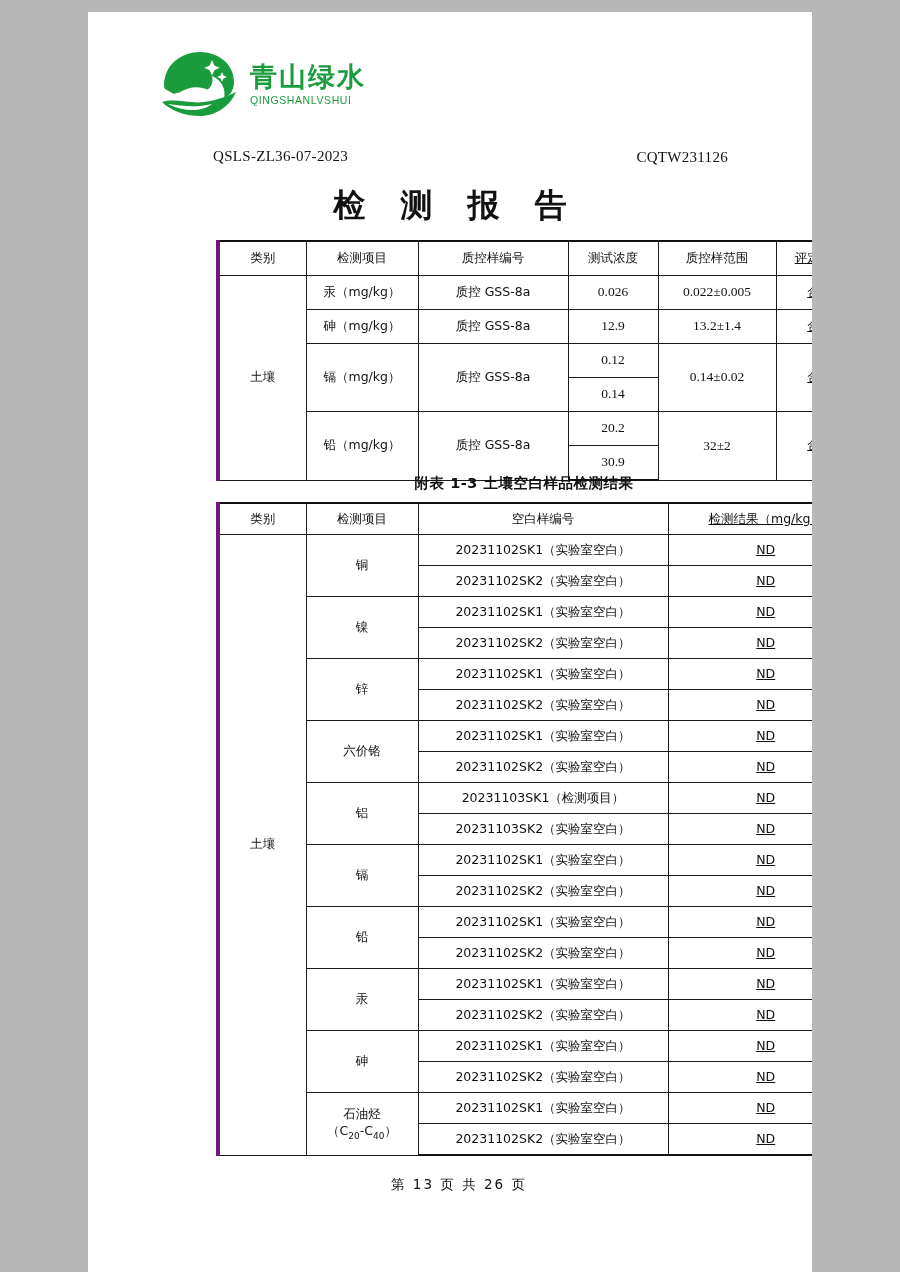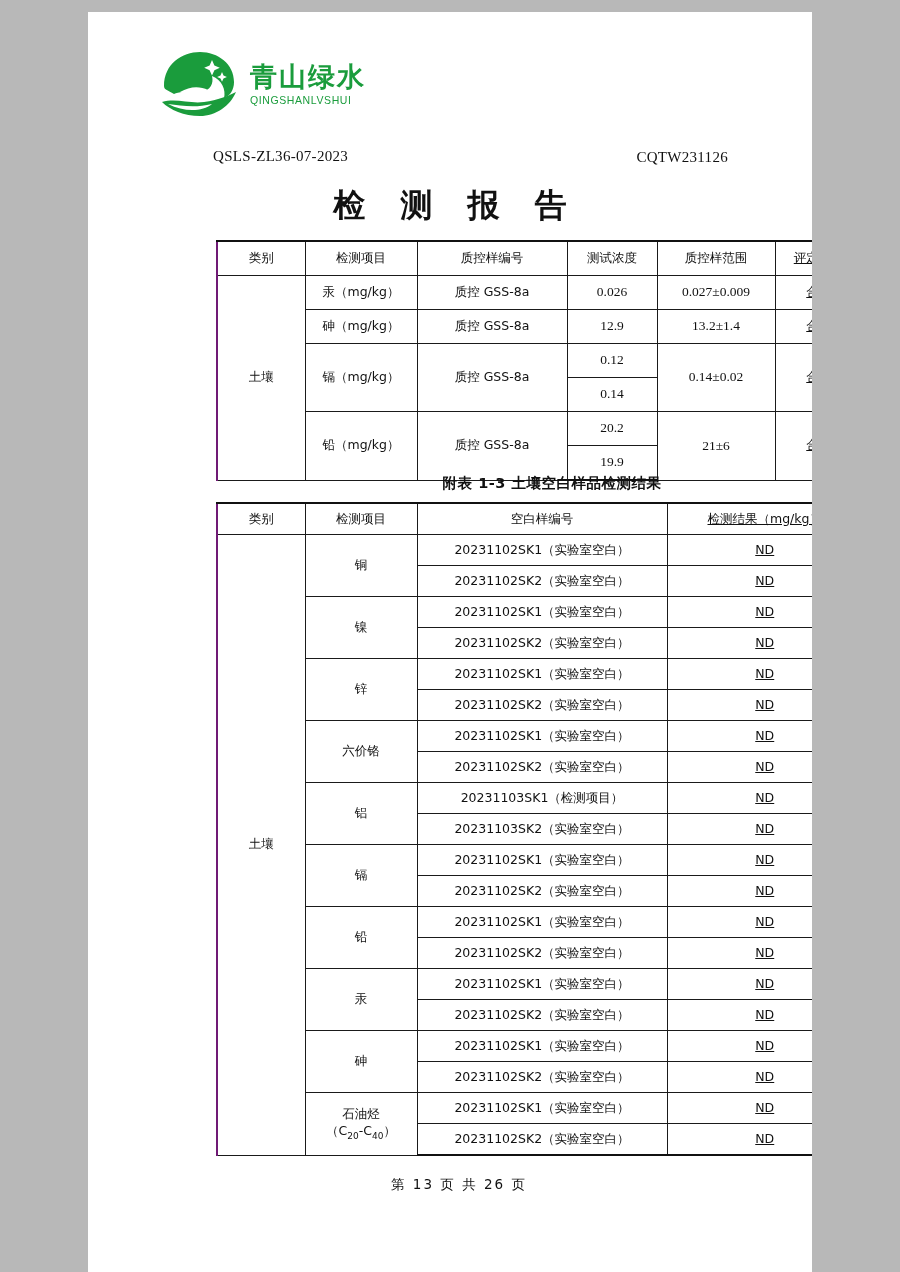"类别" .tbl .edge-l { border-left: 2px solid #701a75 -> 4px solid #701a75 }
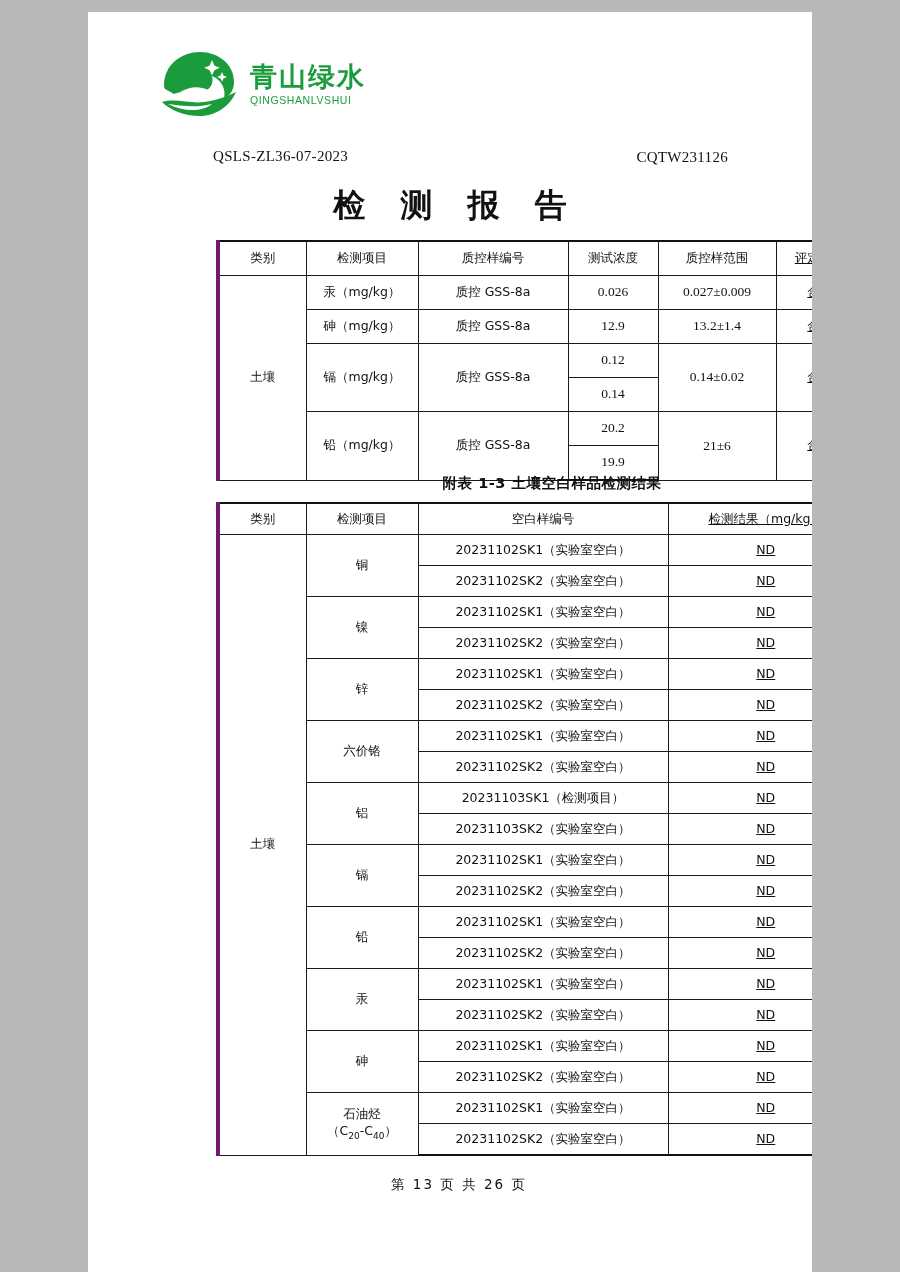"0.027±0.009" td.num { text: 0.027±0.009 -> 0.022±0.005 }
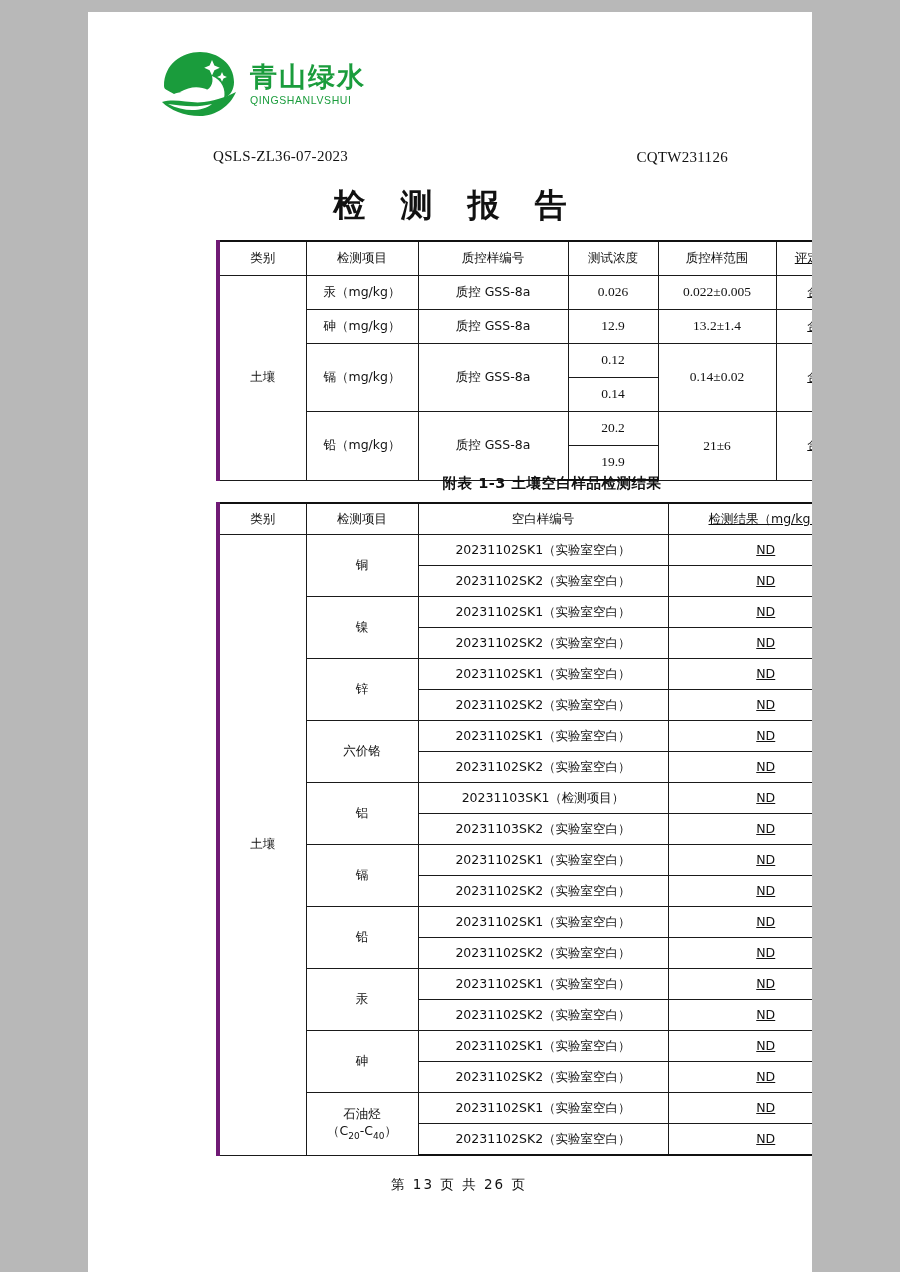"21±6" td.num { text: 21±6 -> 32±2 }
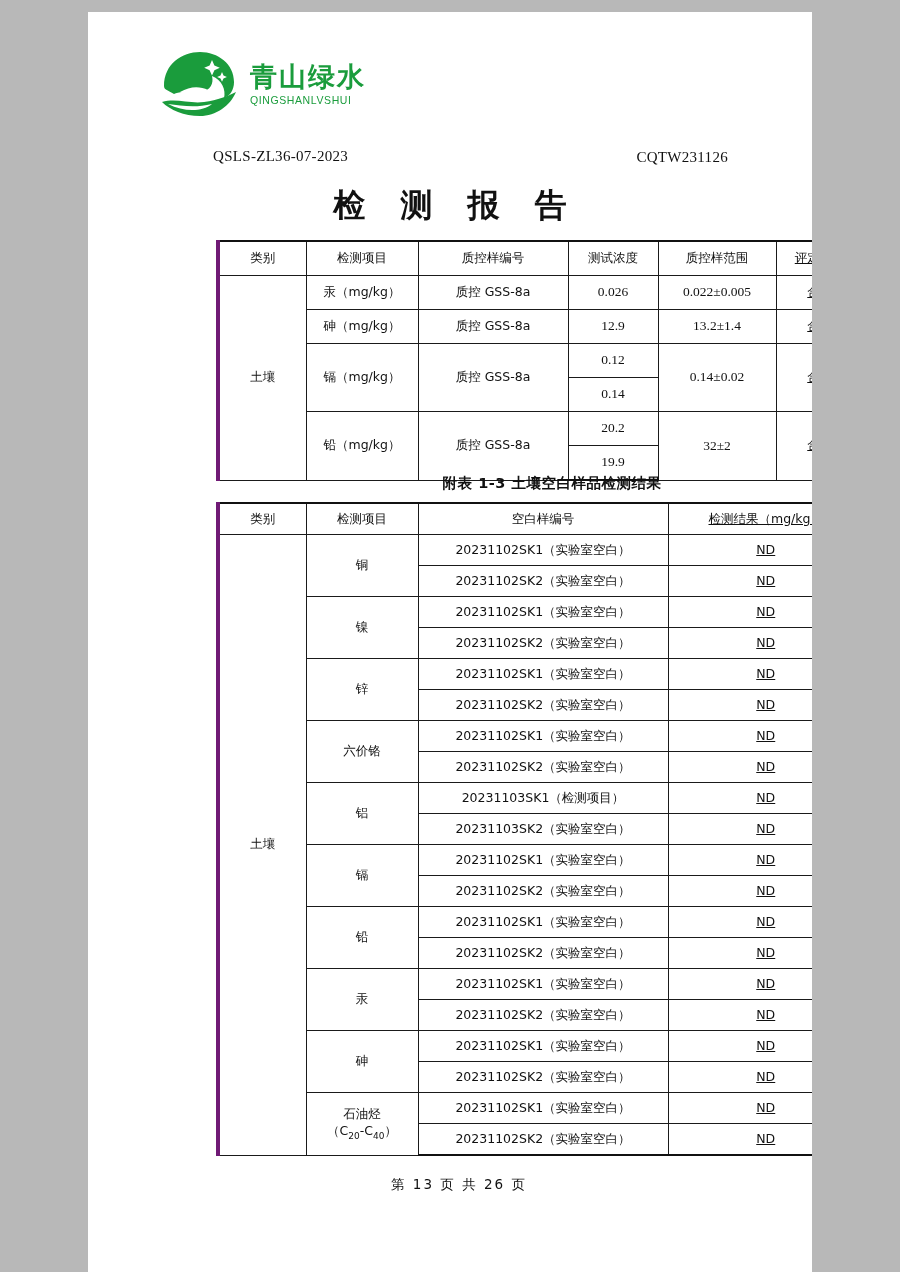"19.9" td.num { text: 19.9 -> 30.9 }
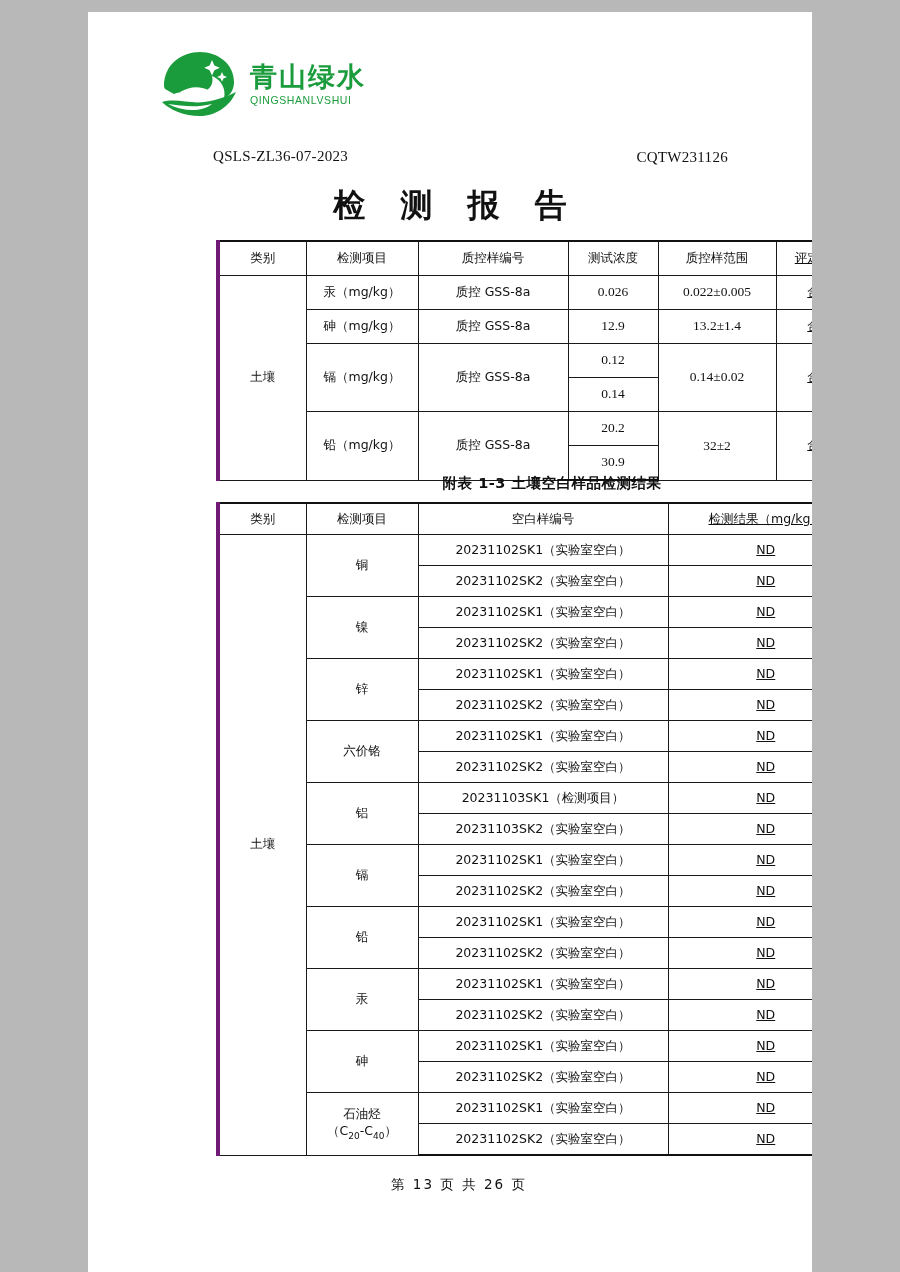"附表 1-3 土壤空白样品检测结果" .sub-title { left: 140px -> 112px }
